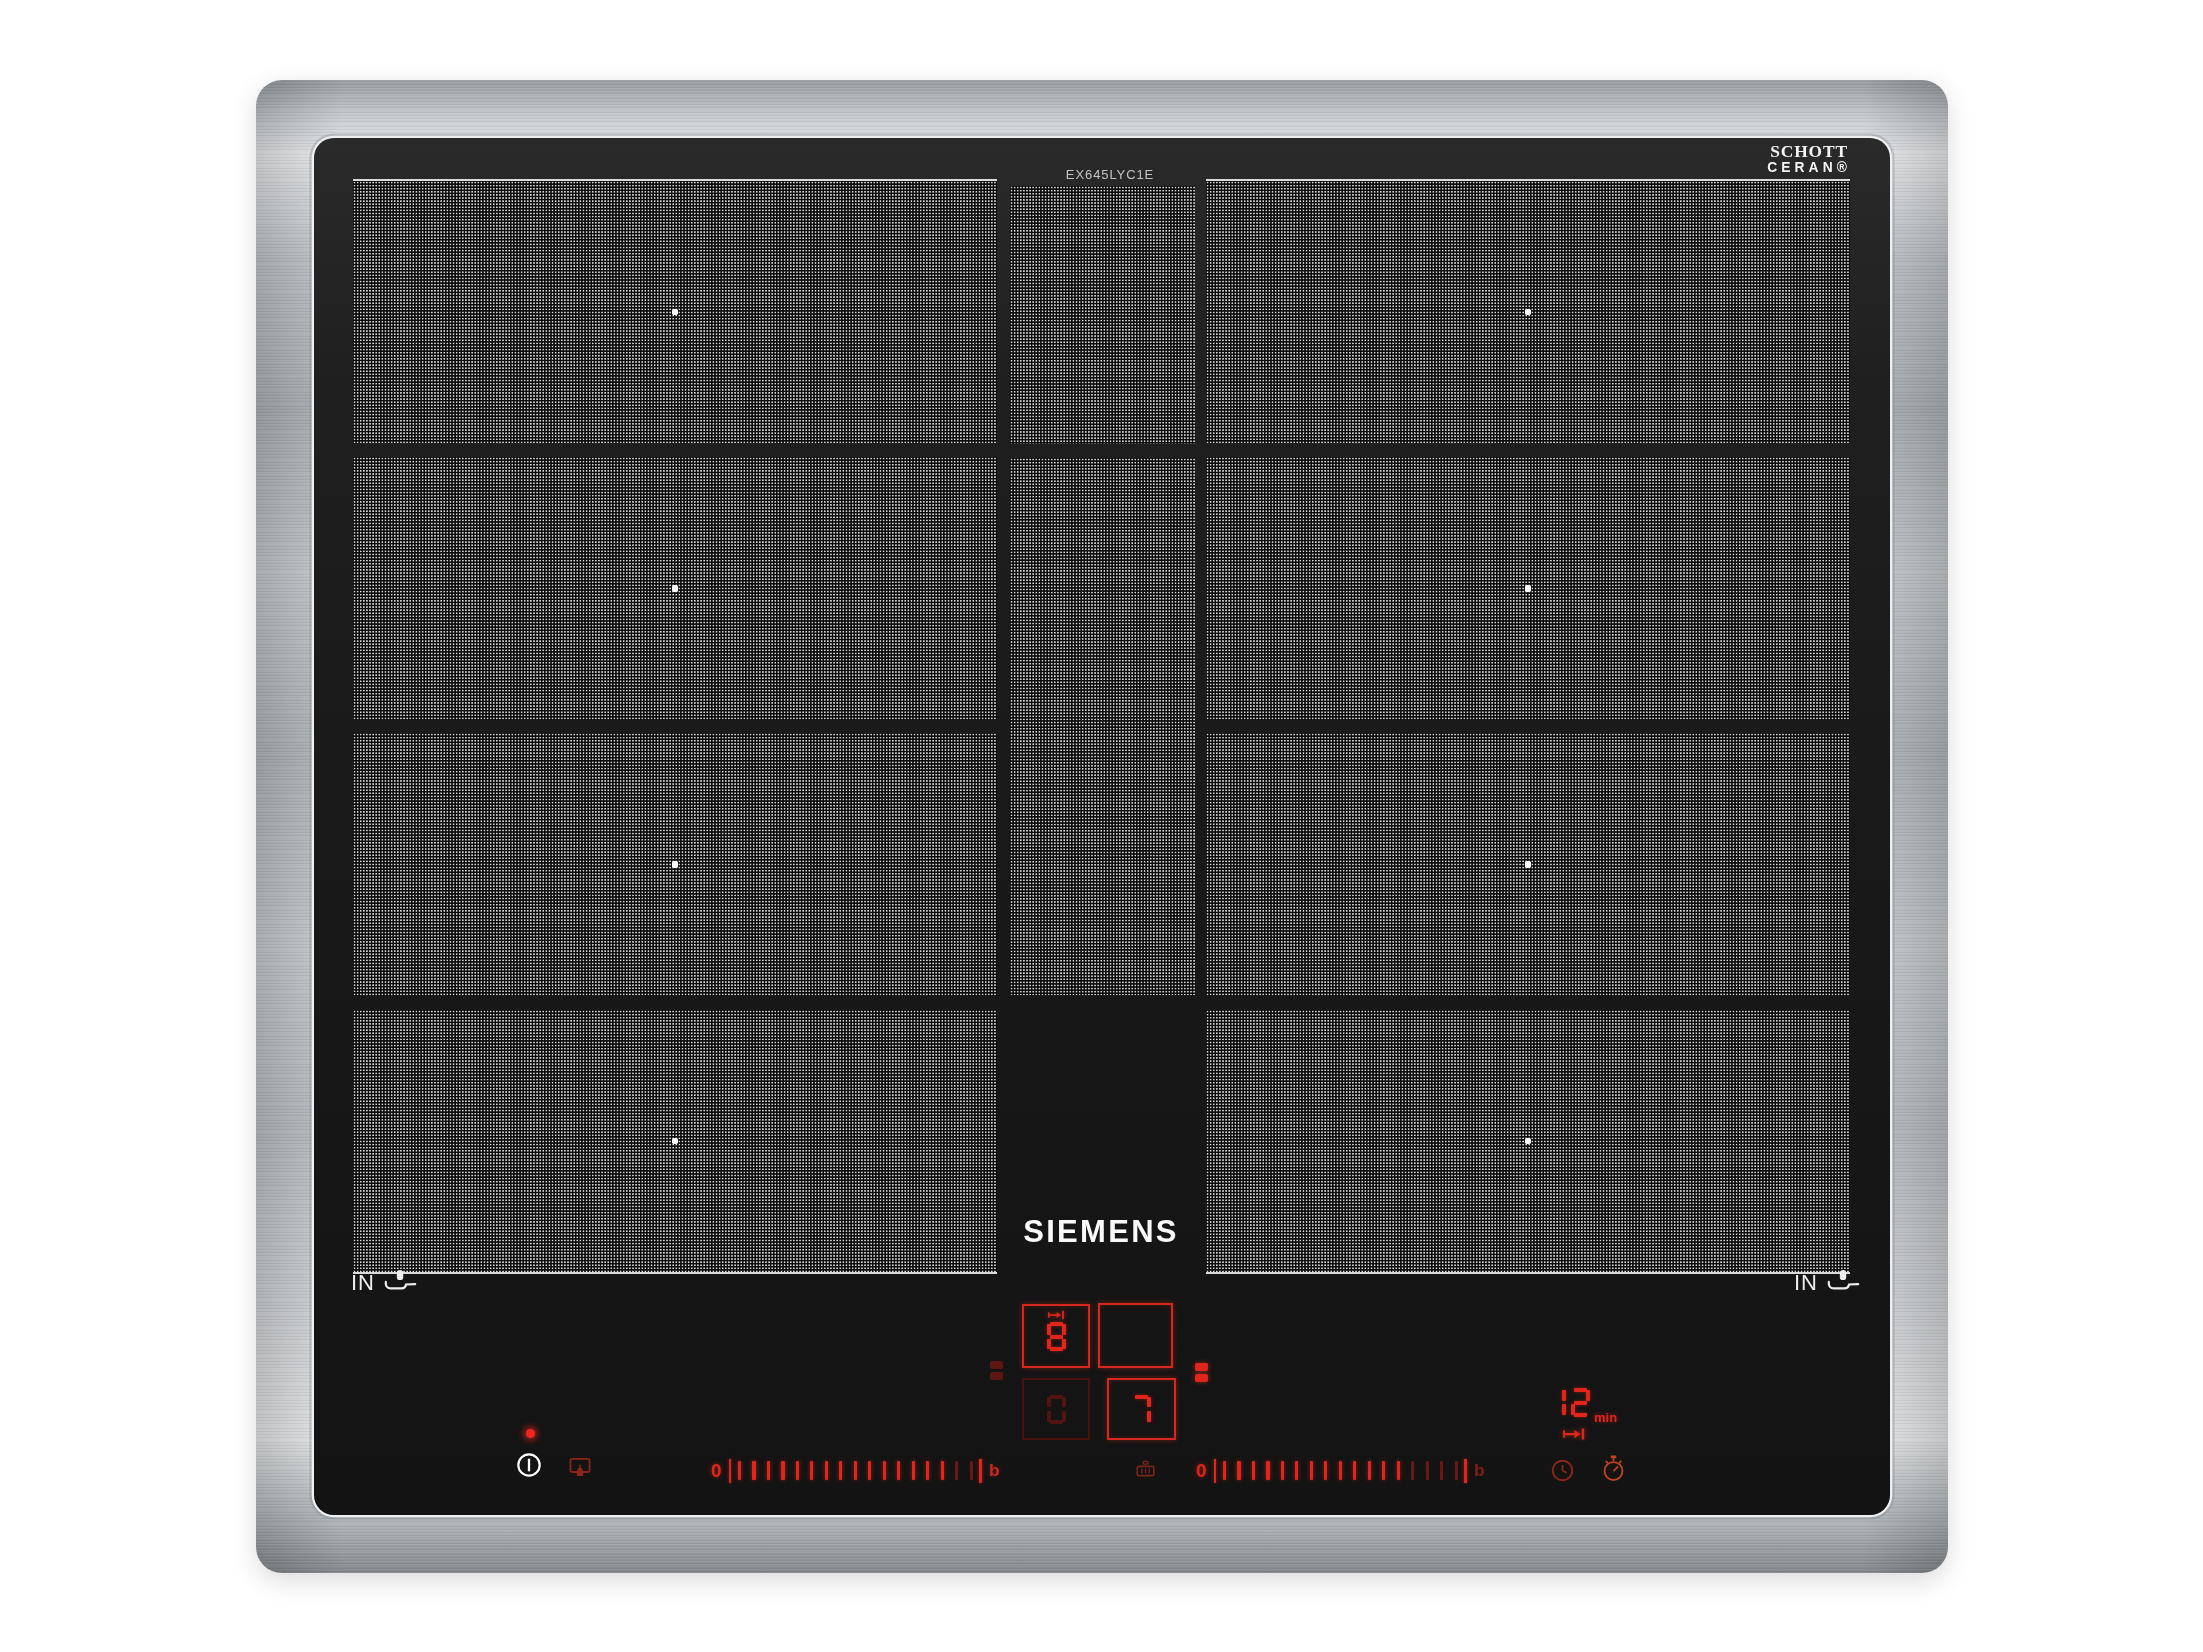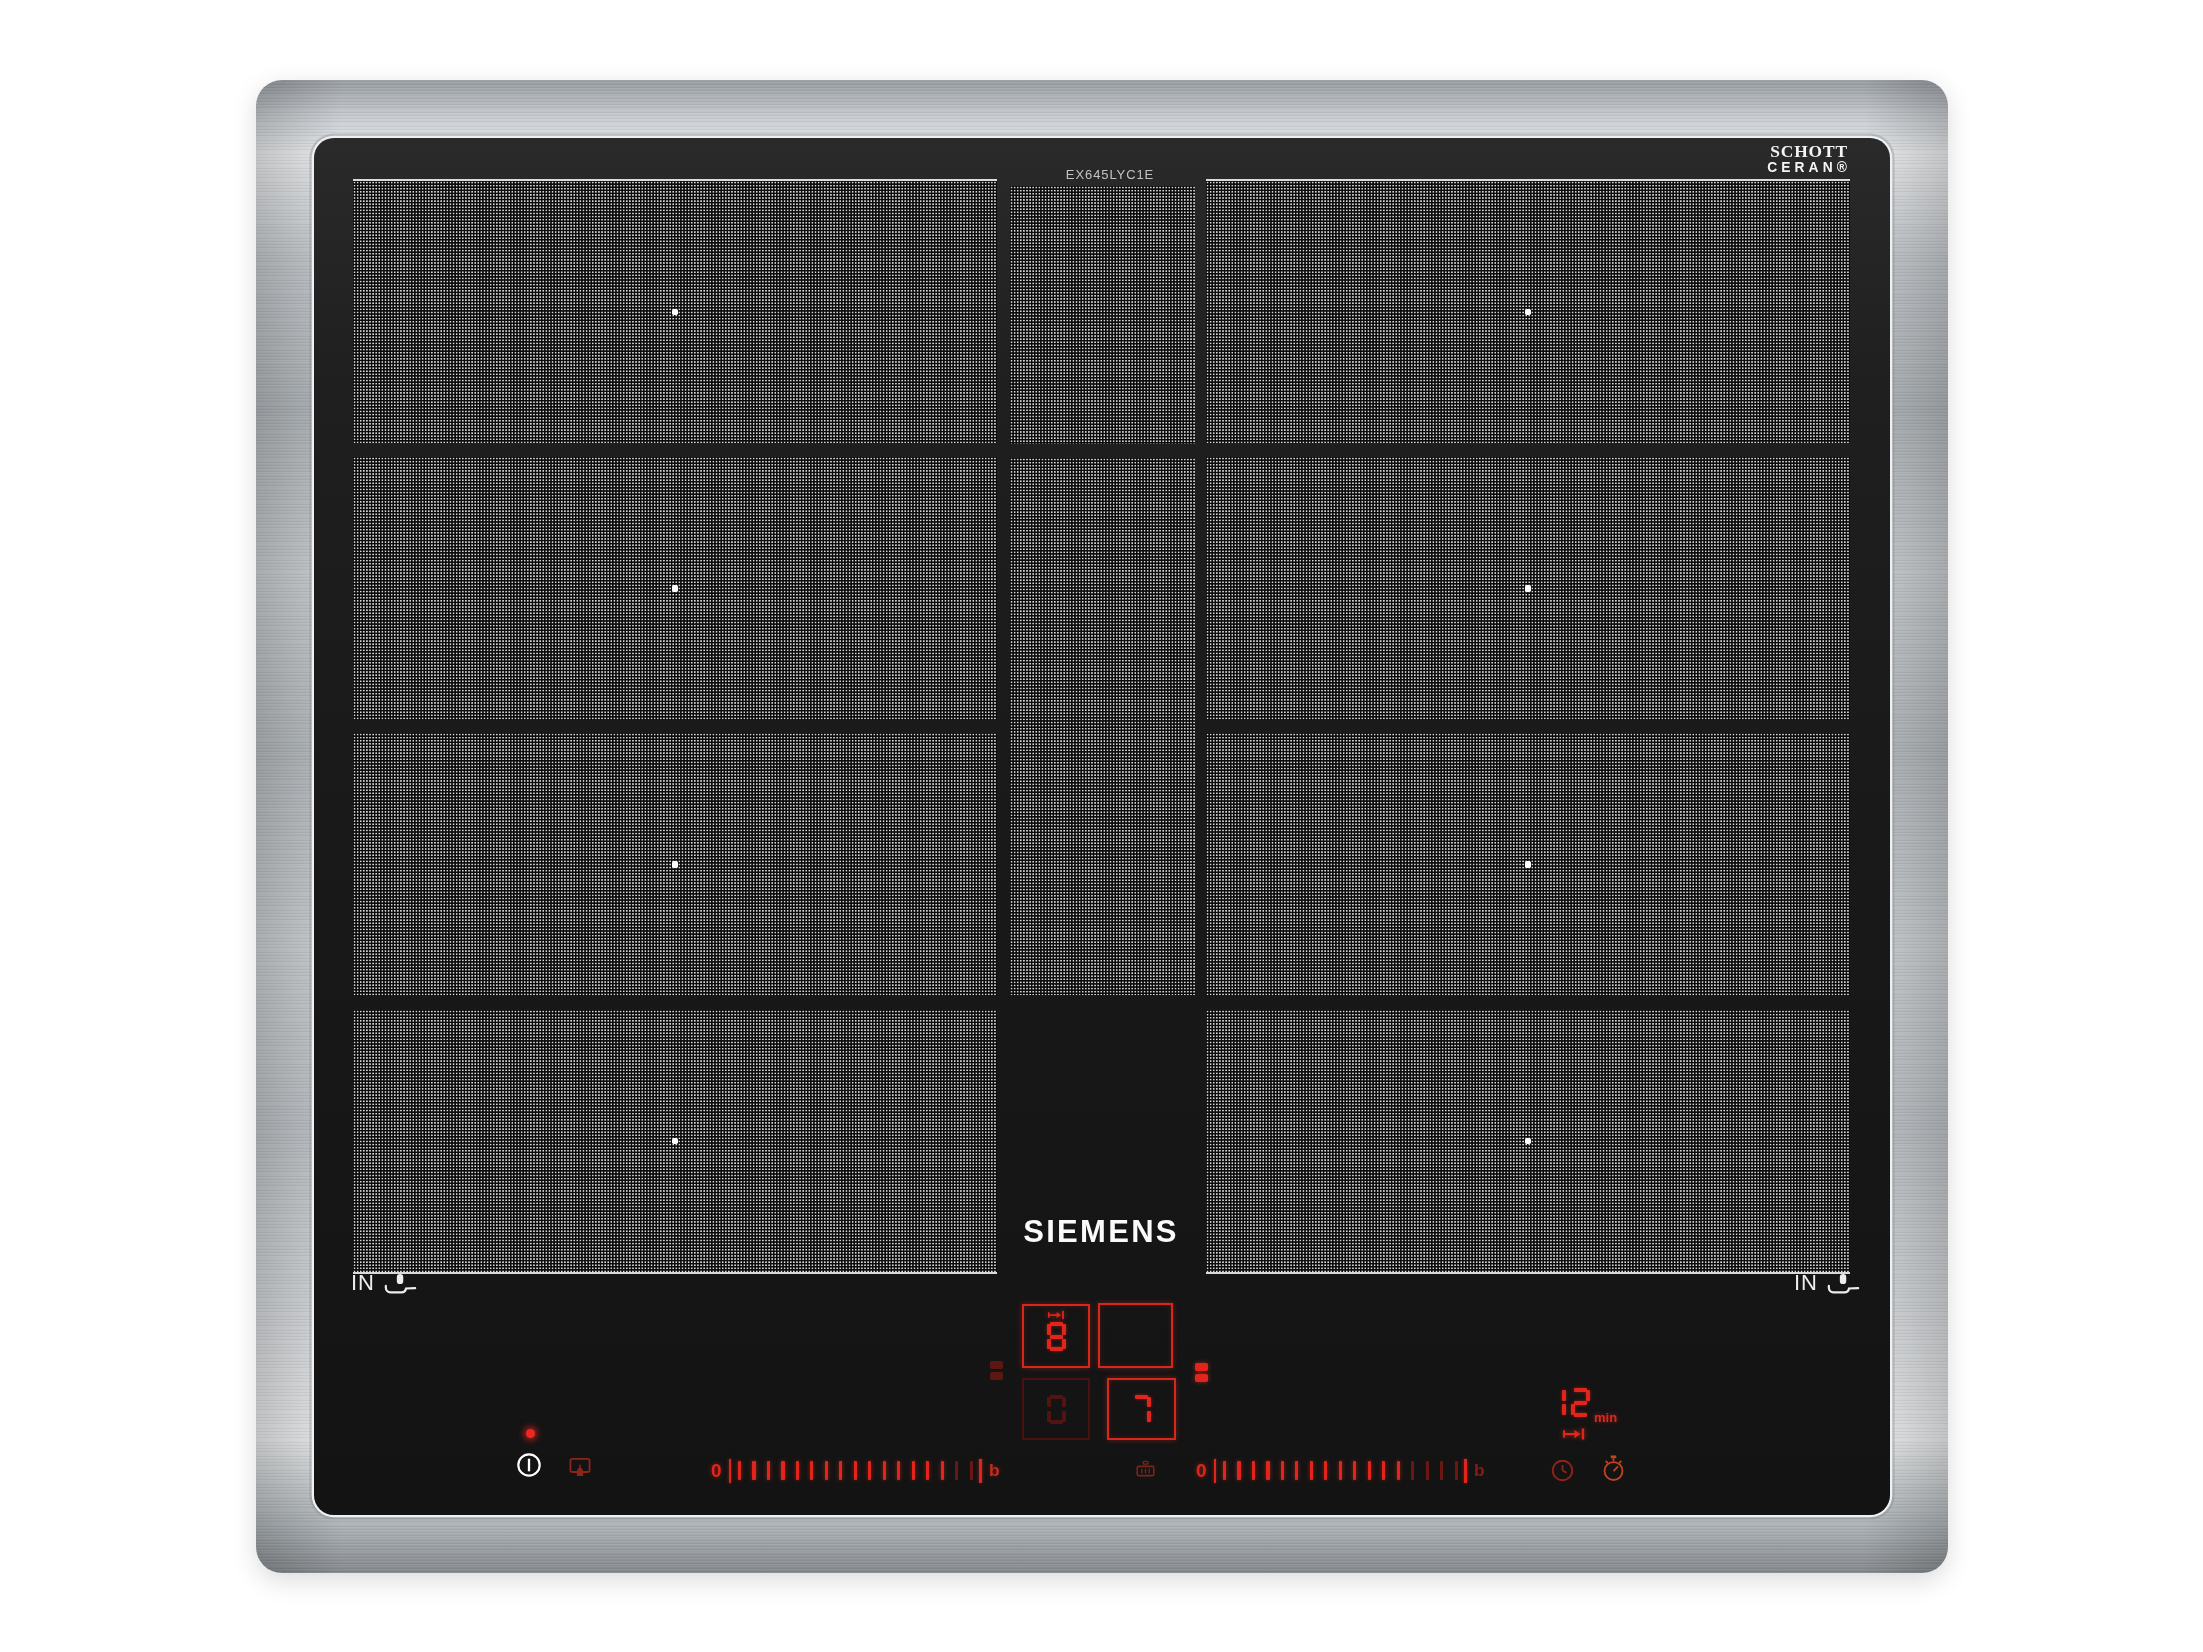"IN" .in-mark { align-items: flex-end -> flex-start }
